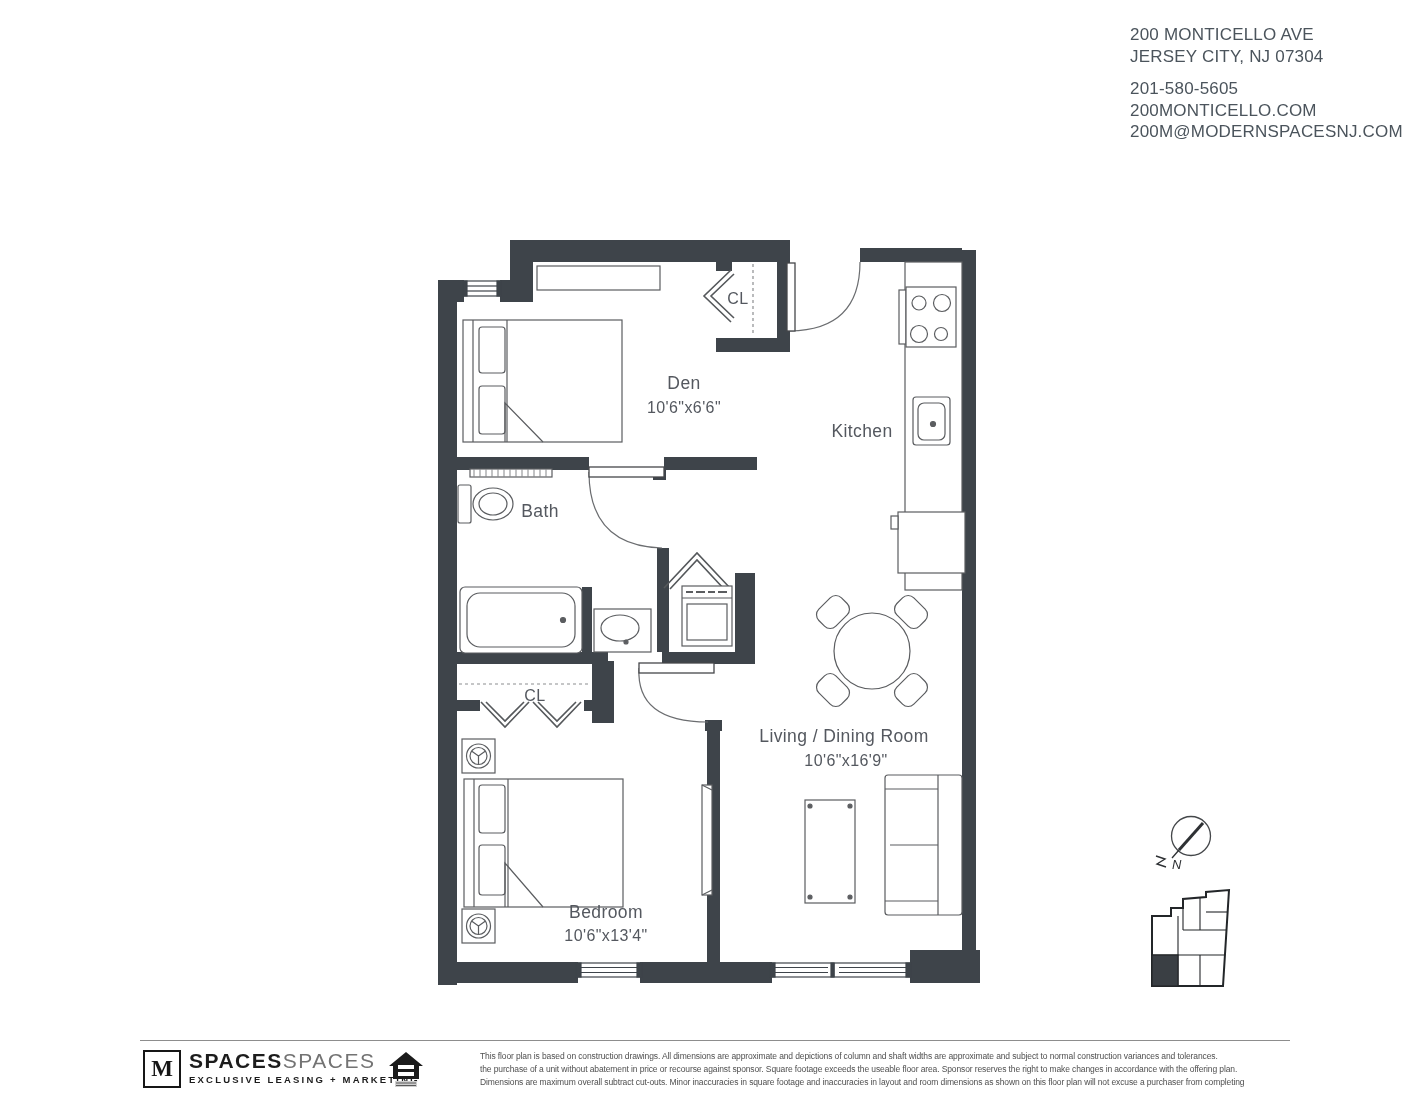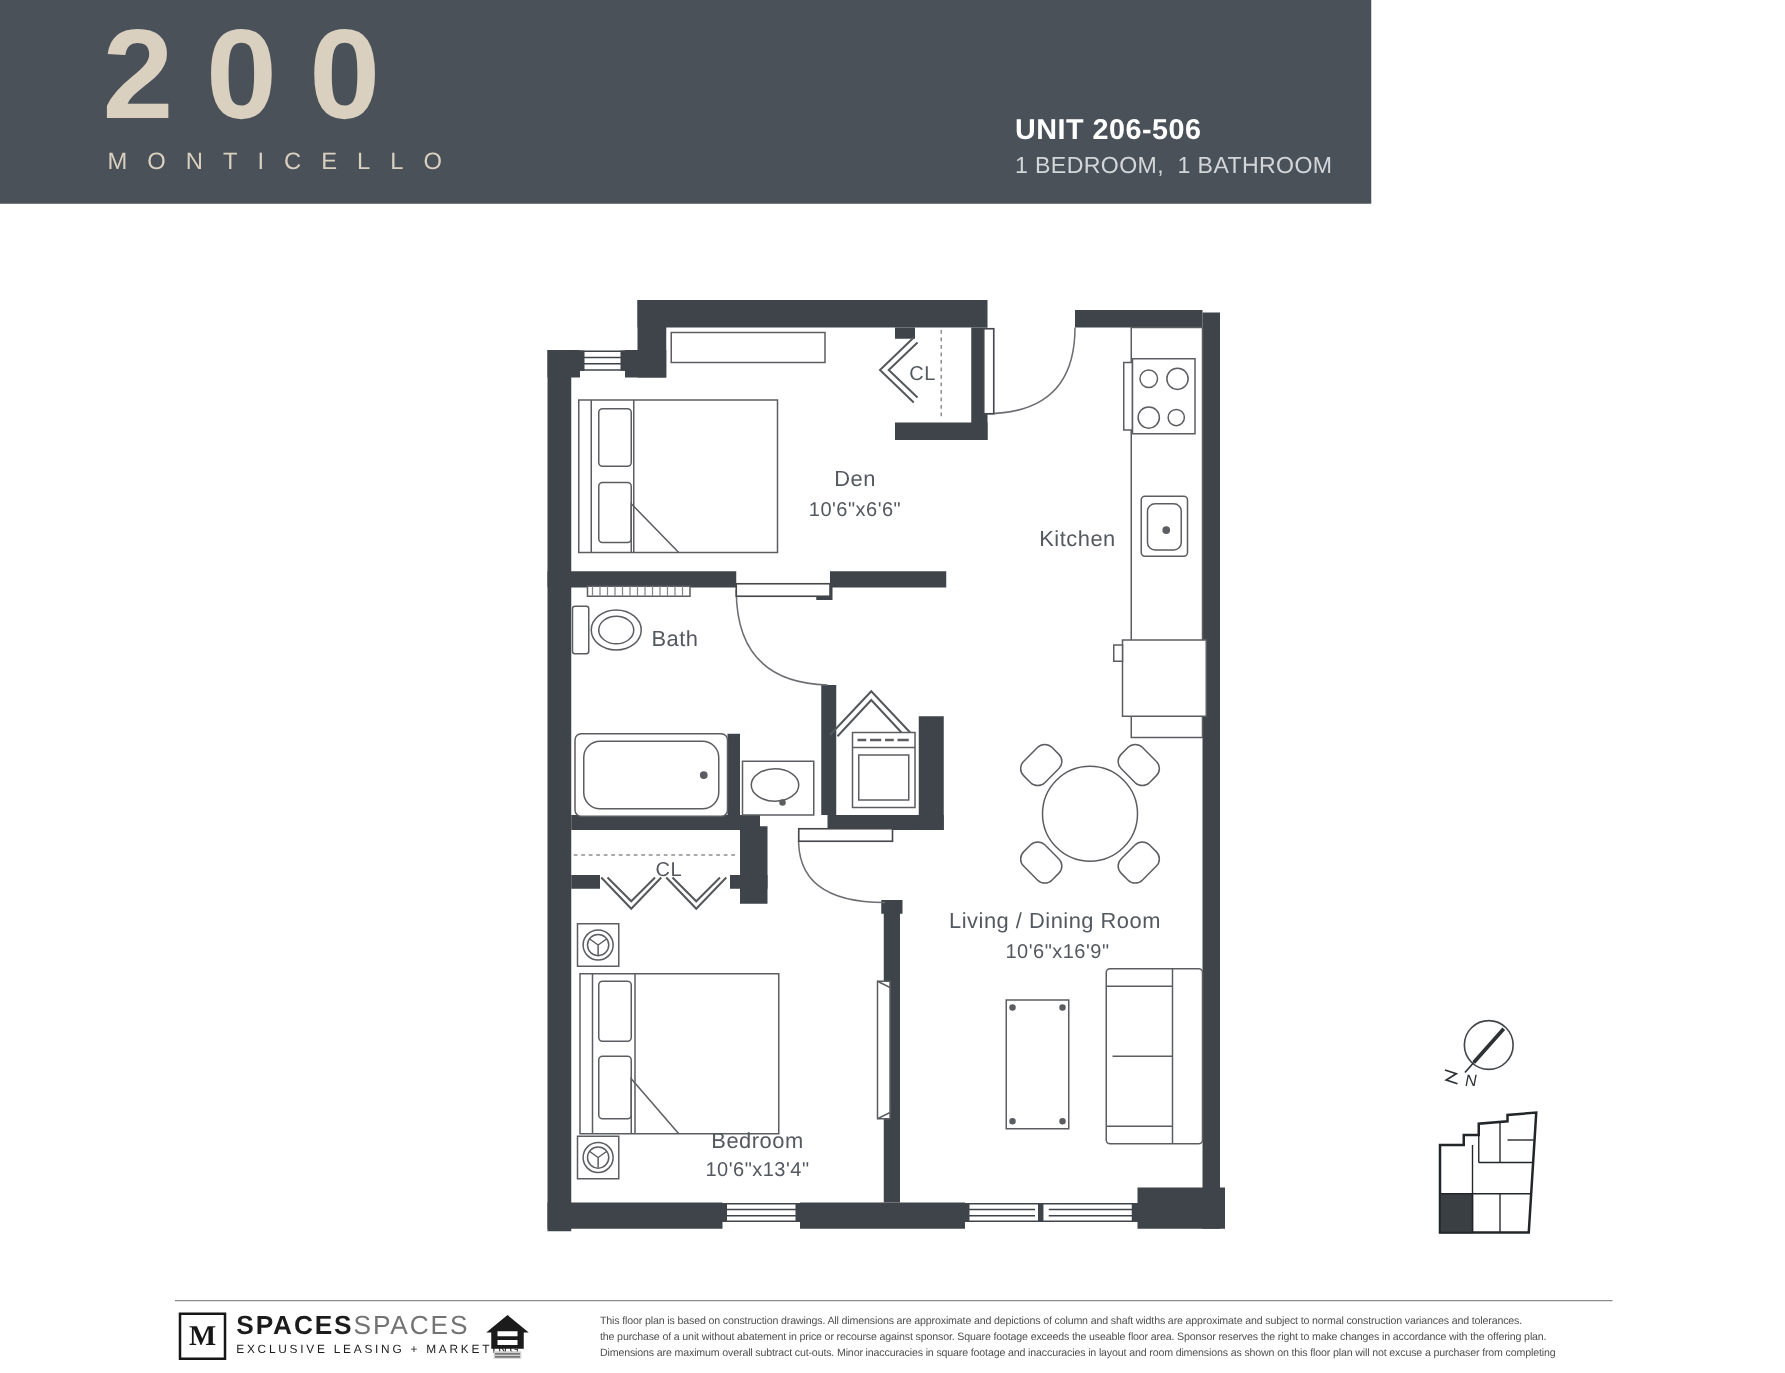"200" div.header-bar { html: <div> <div>200</div> <div>MONTICELLO</div> <div> <div>UNIT 206-506</div> <div>1 BEDROOM, 1 BATHROOM</div> </div> </div> -> none }
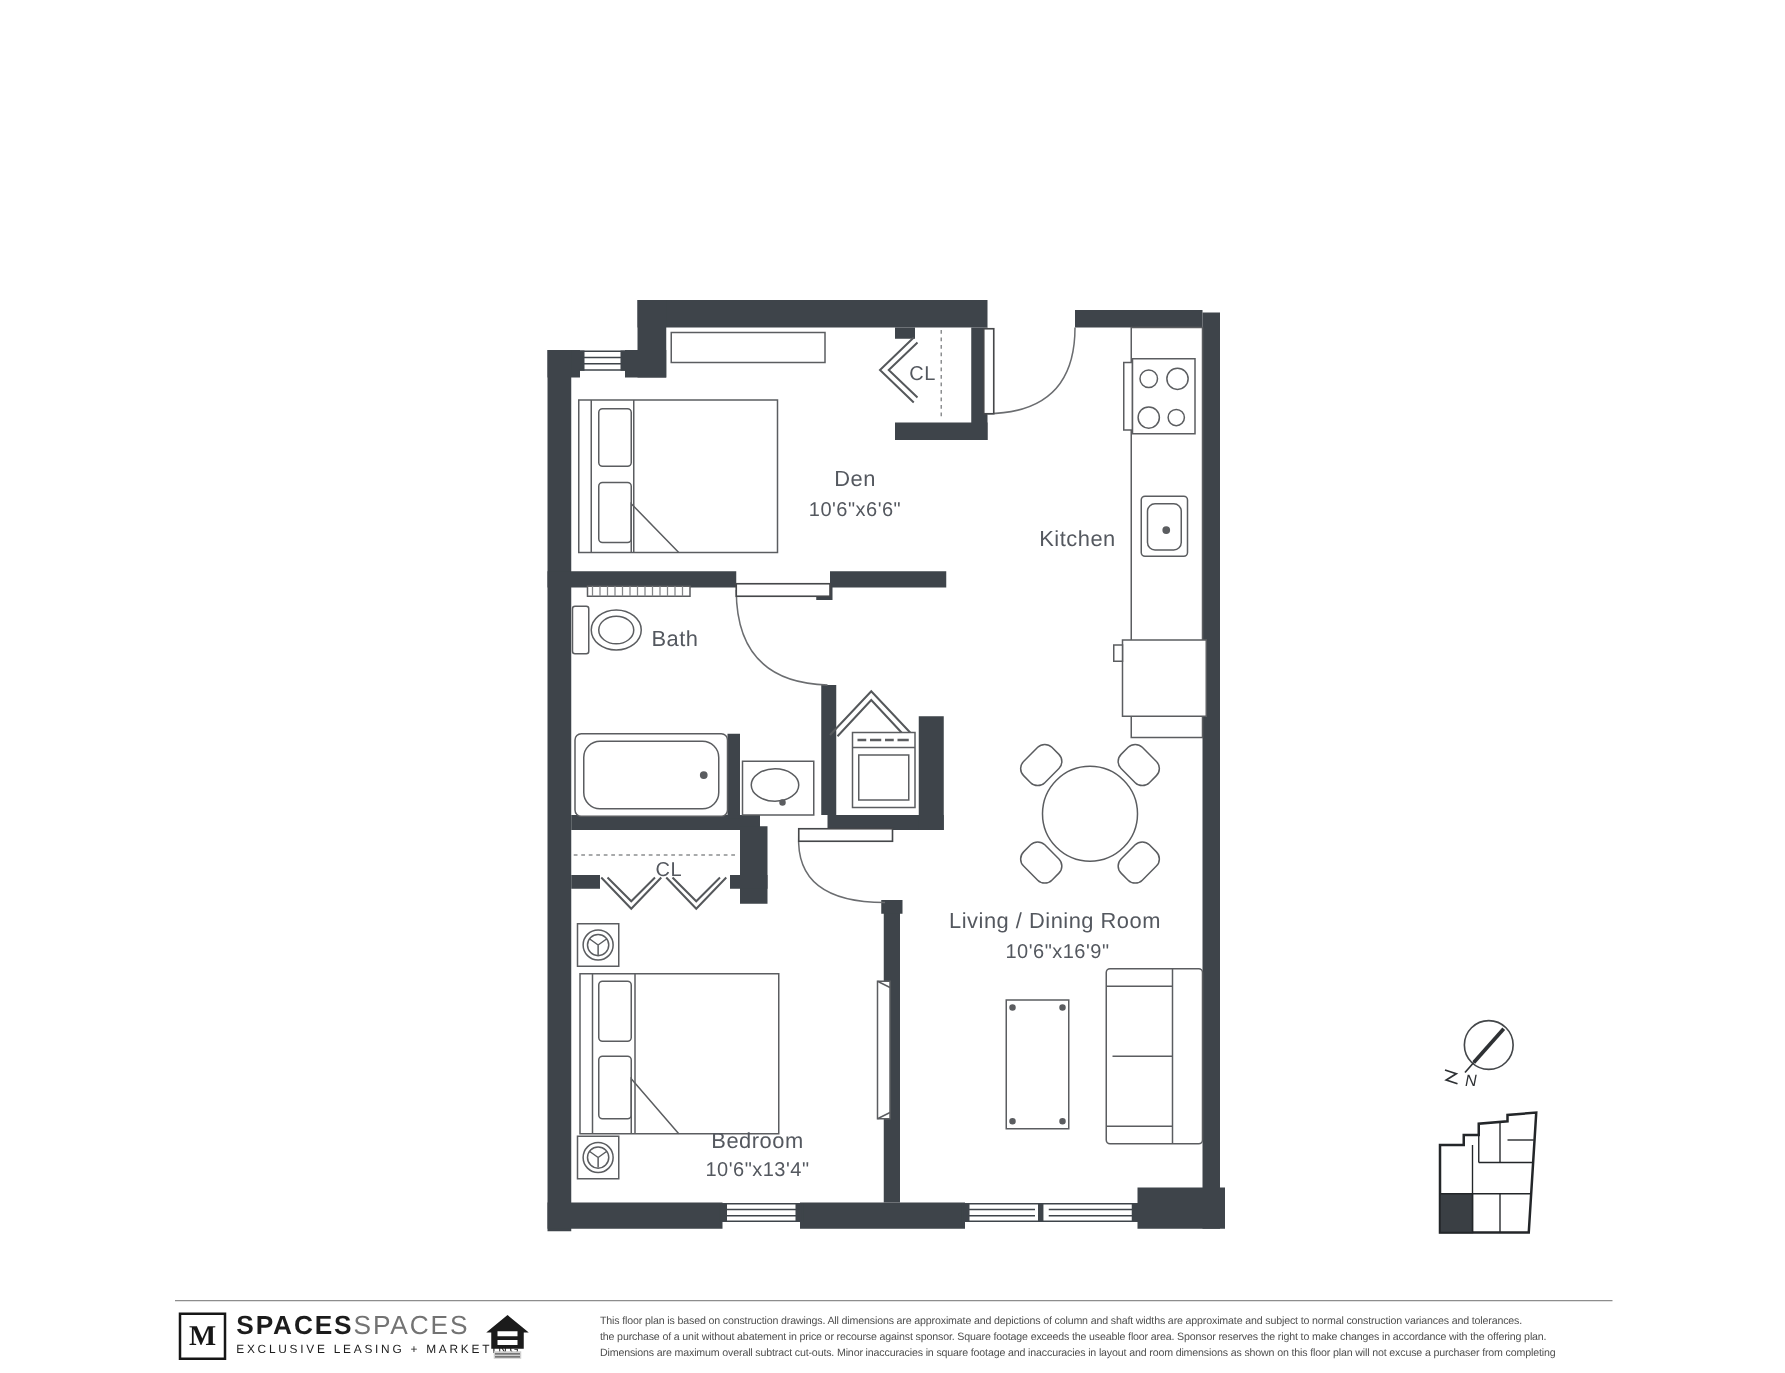"200 MONTICELLO AVE" div.contact { html: none -> <div> <div> <div>200 MONTICELLO AVE</div> <div>JERSEY CITY, NJ 07304</div> </div> <div> <div>201-580-5605</div> <div>200MONTICELLO.COM</div> <div>200M@MODERNSPACESNJ.COM</div> </div> </div> }
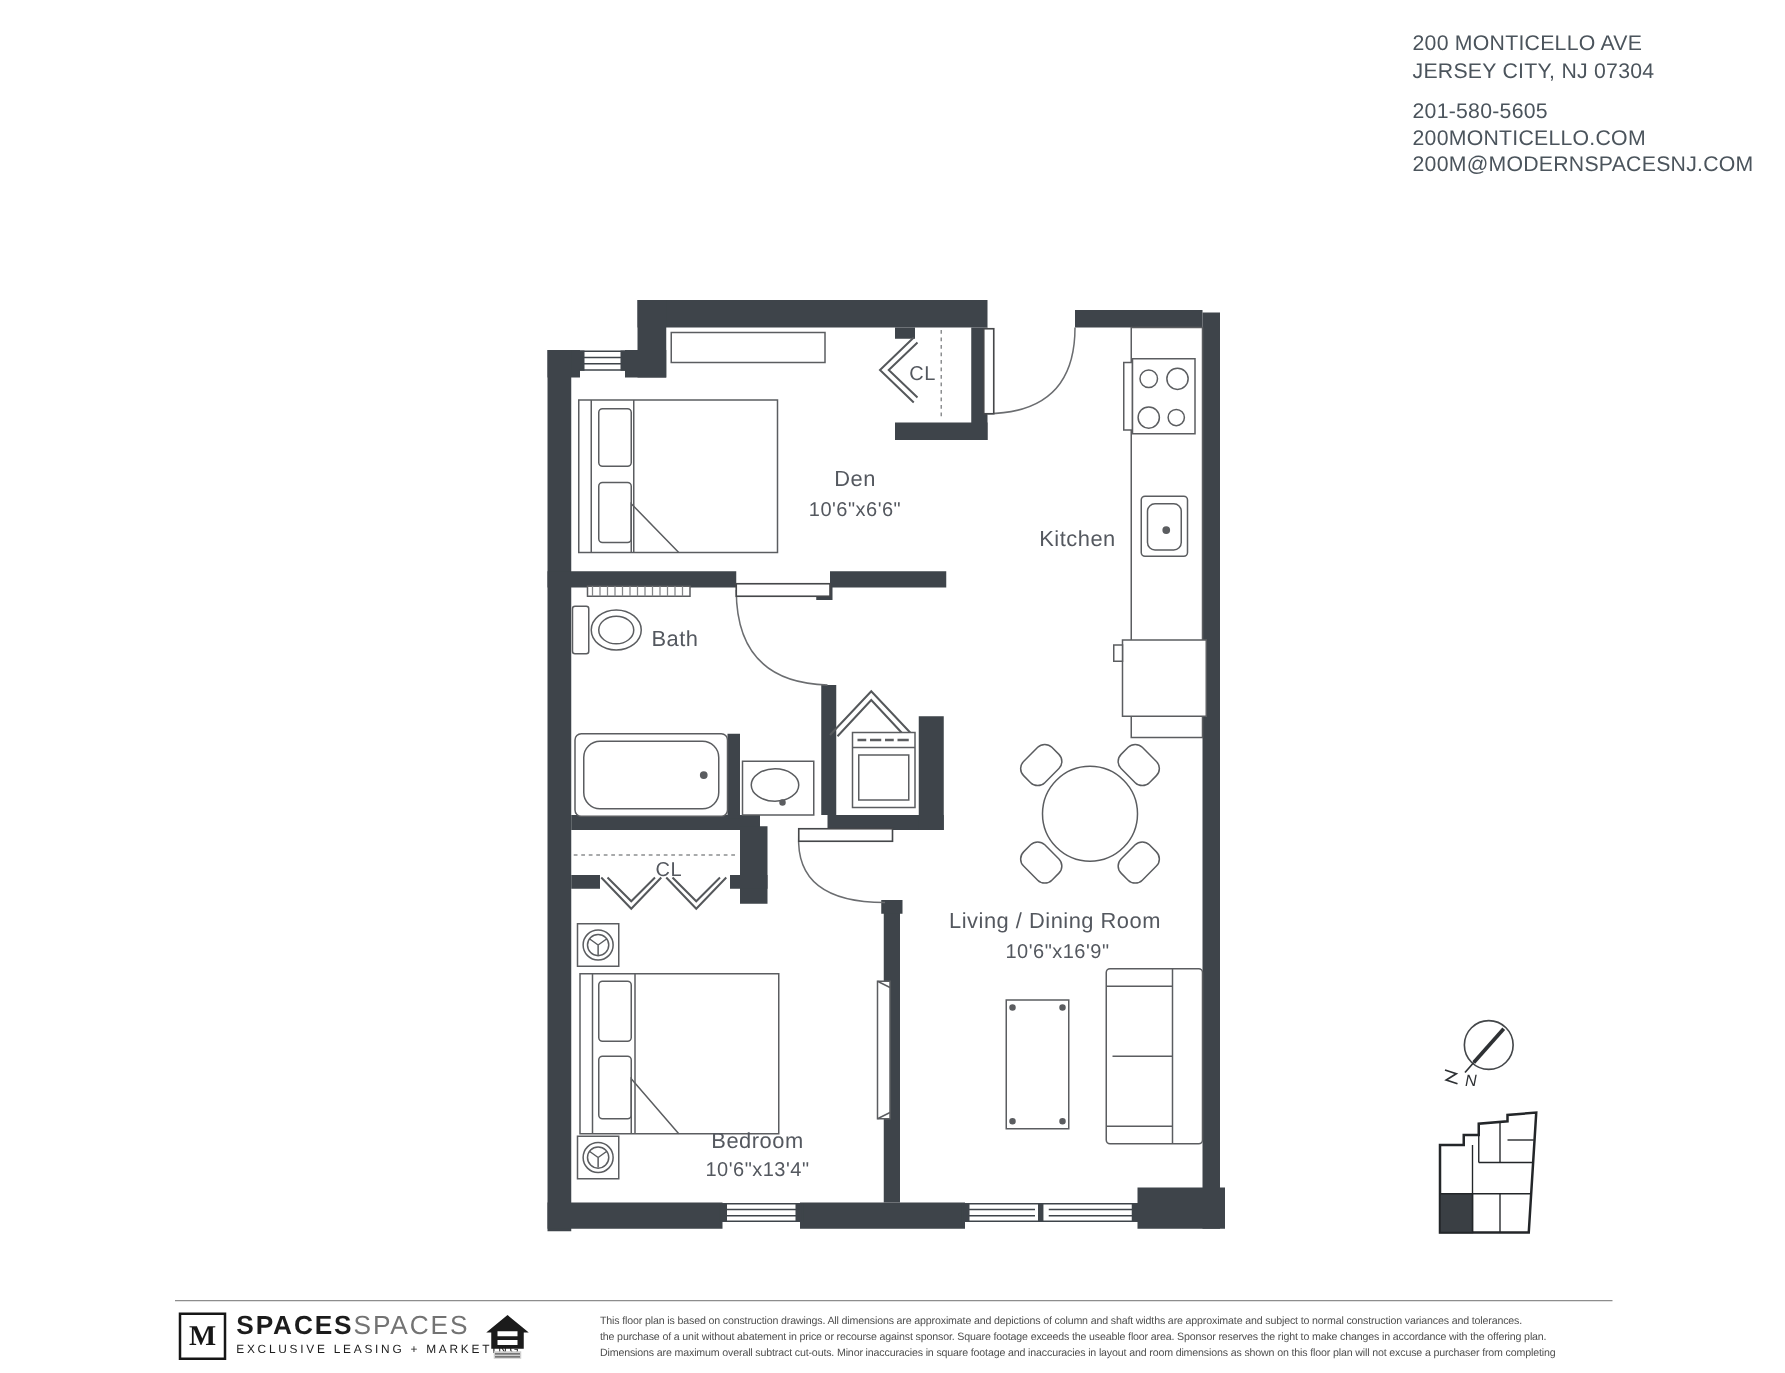"EXCLUSIVE LEASING + MARKETING" .ms-tagline { font-weight: 400 -> 700 }
